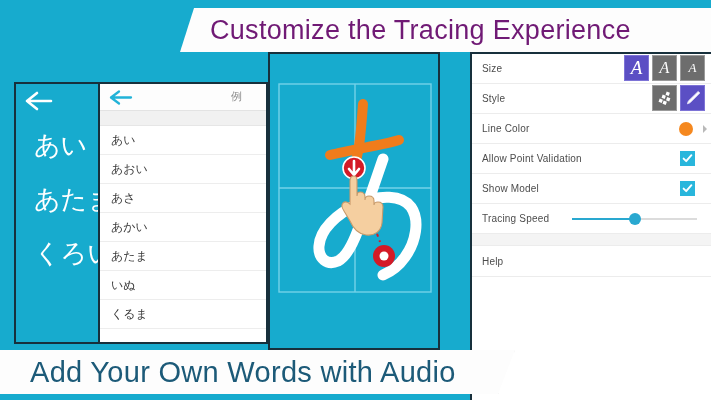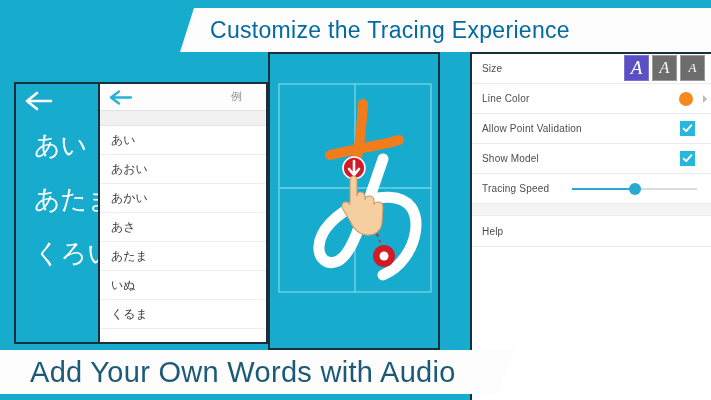"Customize the Tracing Experience" #banner-top .btext { color: #0369a1 -> #701a75; font-size: 23px -> 27px }
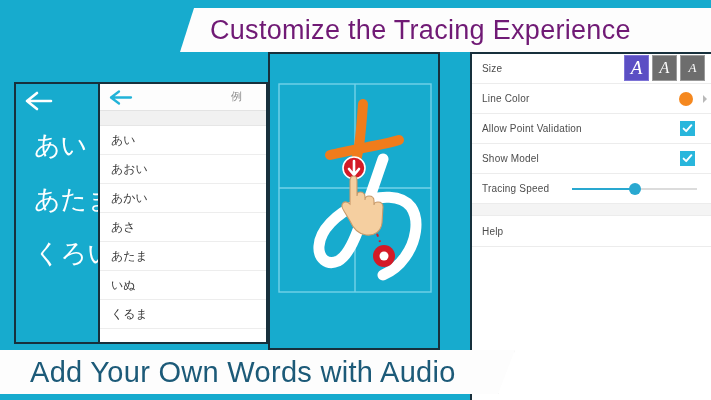"Style" div.srow { html: none -> <div> <div>Style</div> <div> <div> <svg> <g> <rect></rect> <rect></rect> <rect></rect> <rect></rect> <rect></rect> </g> </svg> </div> <div> <svg> <path></path> </svg> </div> </div> </div> }
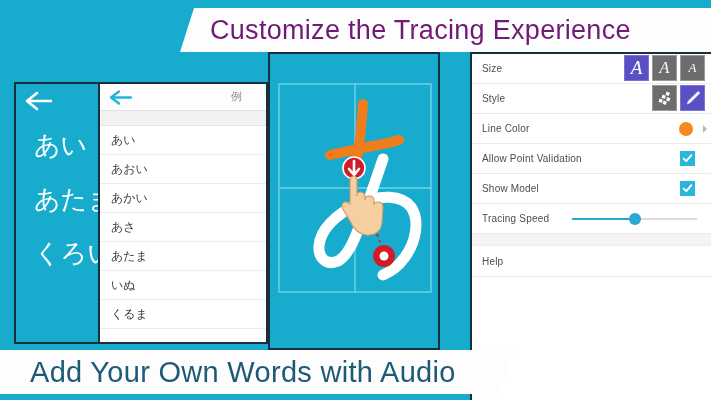"あかい" div.list-item { order: before "あさ" -> after "あさ" }
